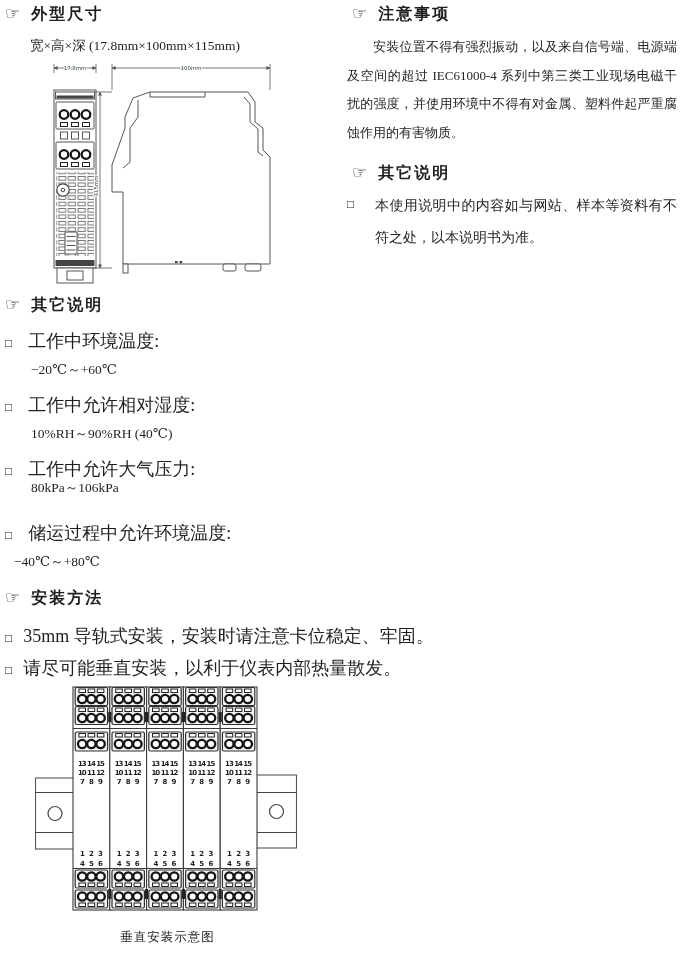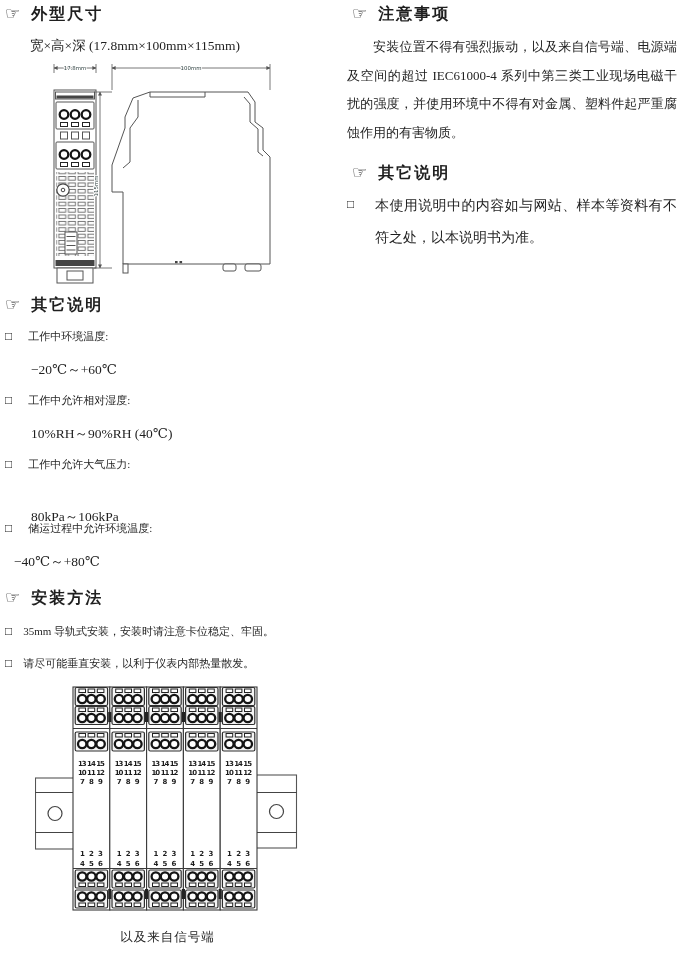"工作中环境温度:" .bullet-row .btext { font-size: 11px -> 18px }
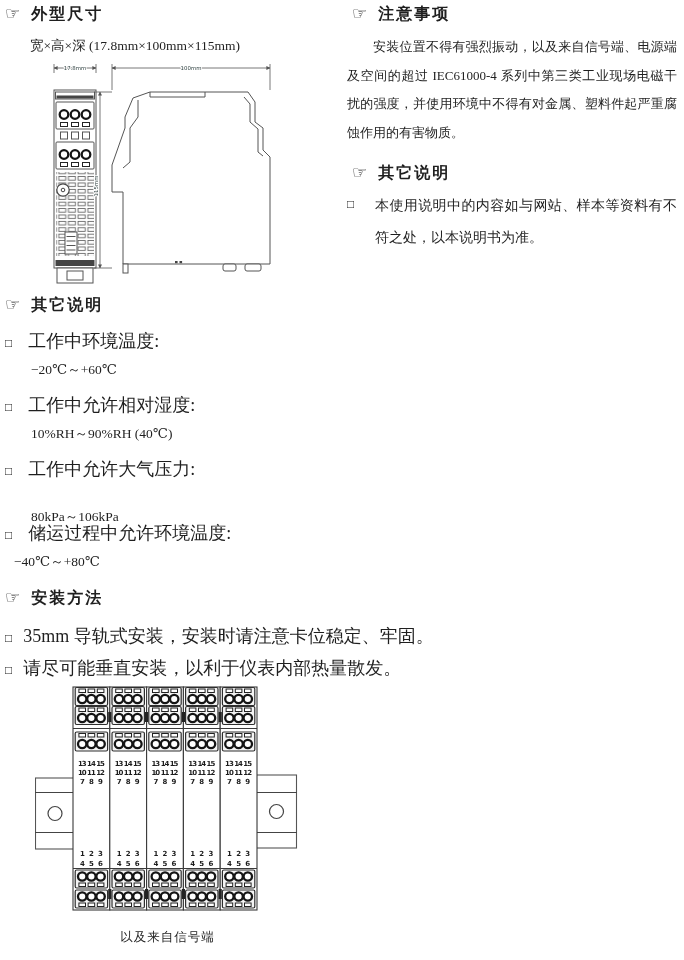"80kPa～106kPa" div.abs { top: 508px -> 479px }
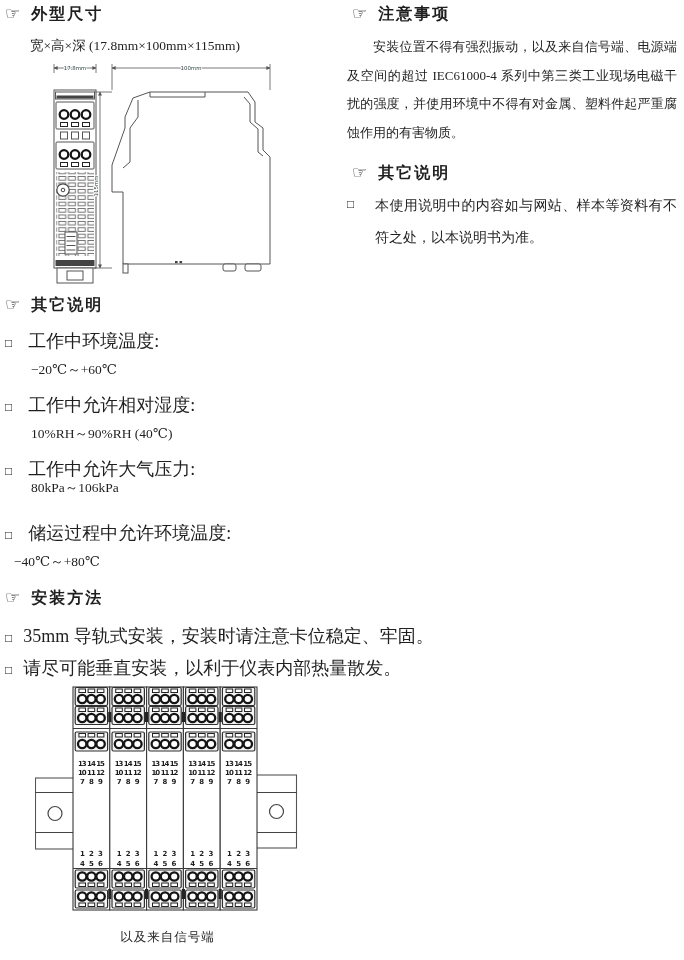"以及来自信号端" div.abs { text: 以及来自信号端 -> 垂直安装示意图 }
